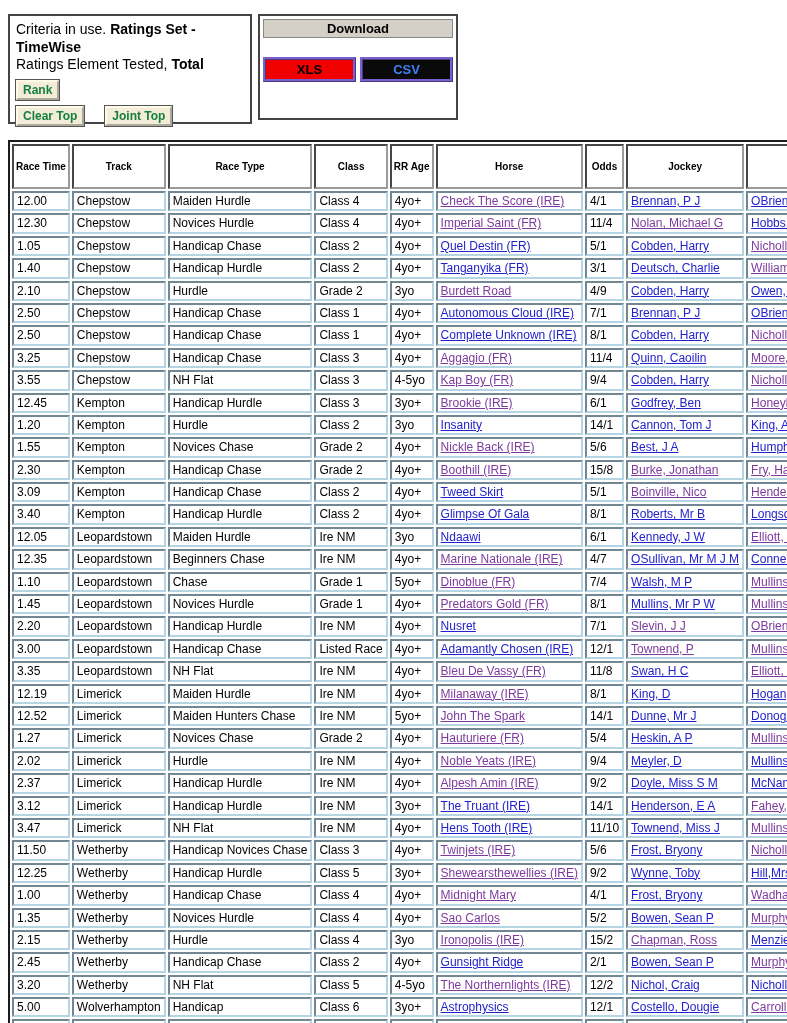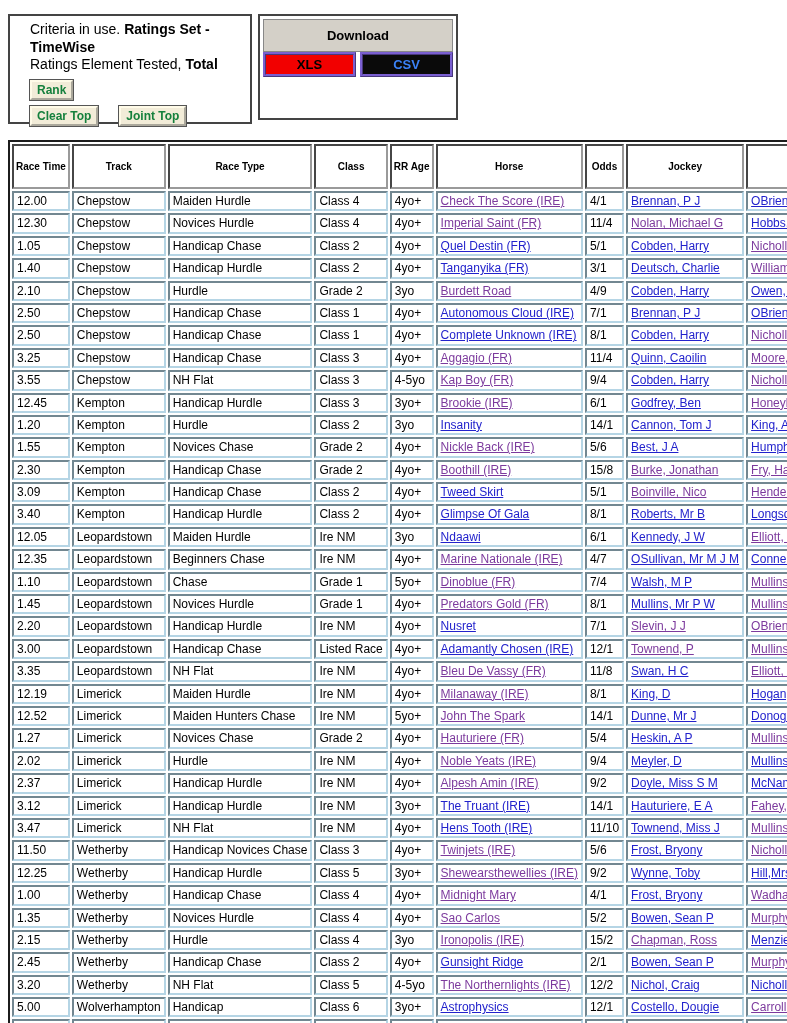"Criteria in use. Ratings Set" .criteria-box { padding: 5px 20px -> 5px 6px }
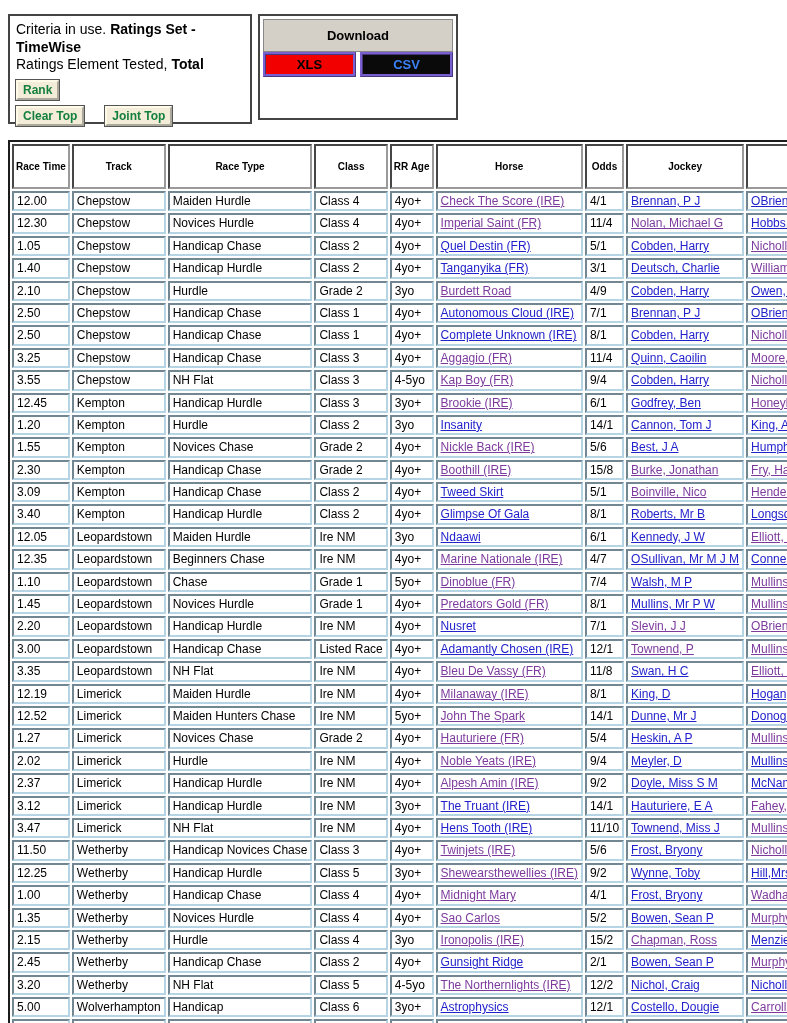"Download" .download-header { margin-bottom: 0 -> 19px; padding: 8px 0 -> 1px 0 }
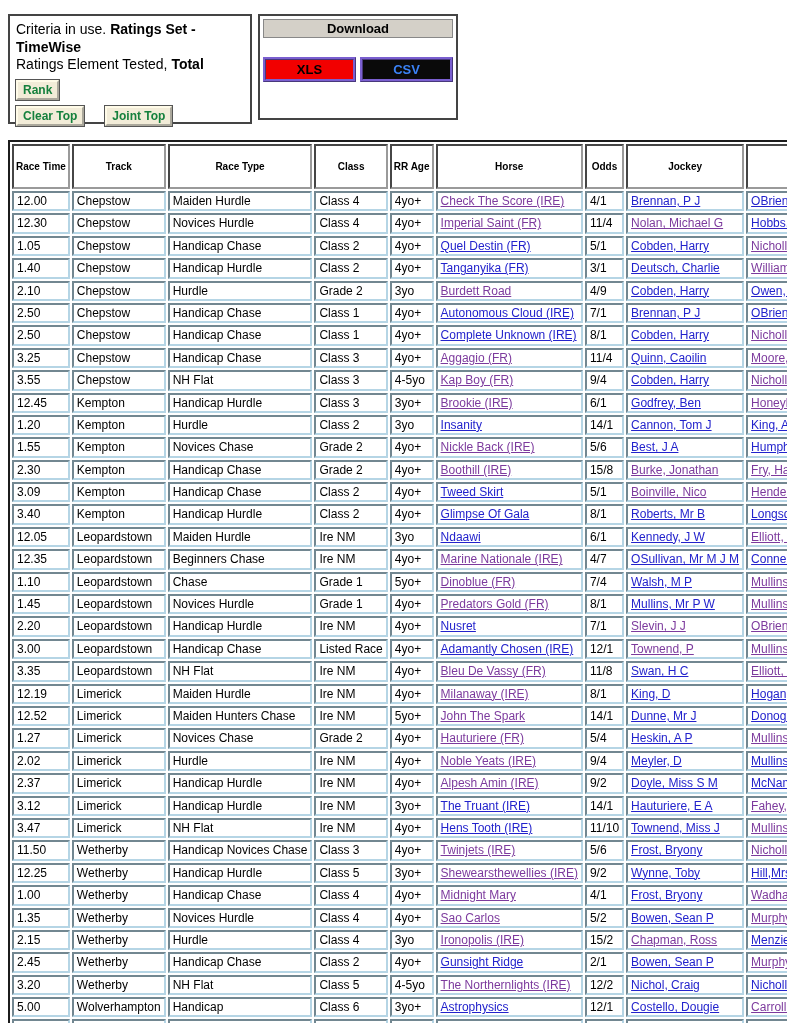"Hauturiere, E A" a.cell-link { text: Hauturiere -> Henderson }
